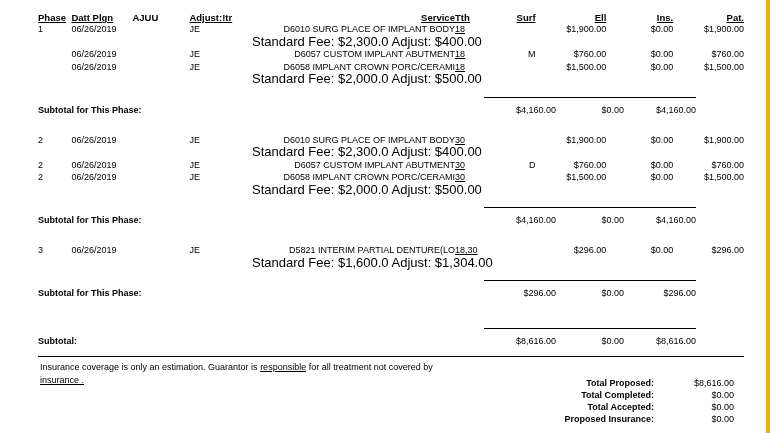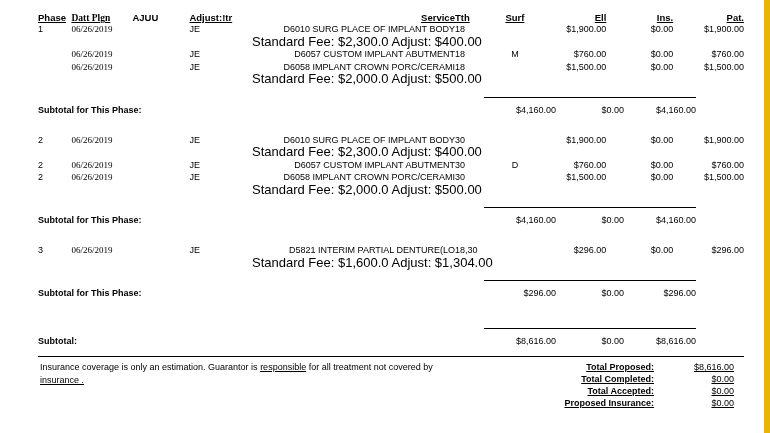"Phase" .sheet { border-right: 6px solid #eab308 -> 4px solid #eab308 }
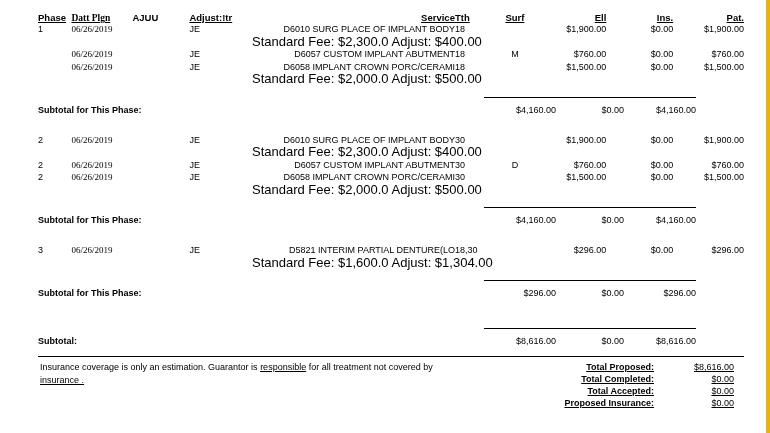"Datt Plgn" .c-date { font-family: Liberation Serif, serif -> none }
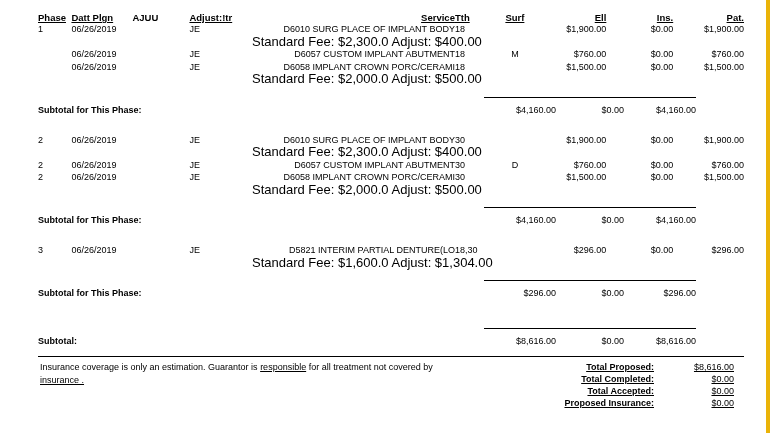"Tth" .c-tth { text-decoration: none -> underline }
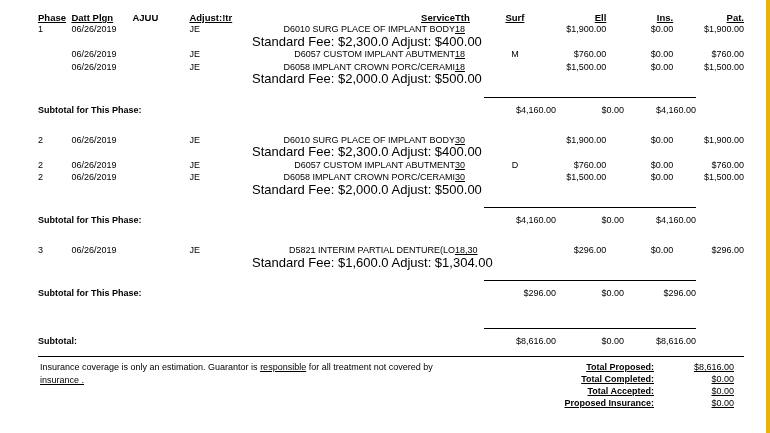"Surf" .c-surf { text-align: center -> right }
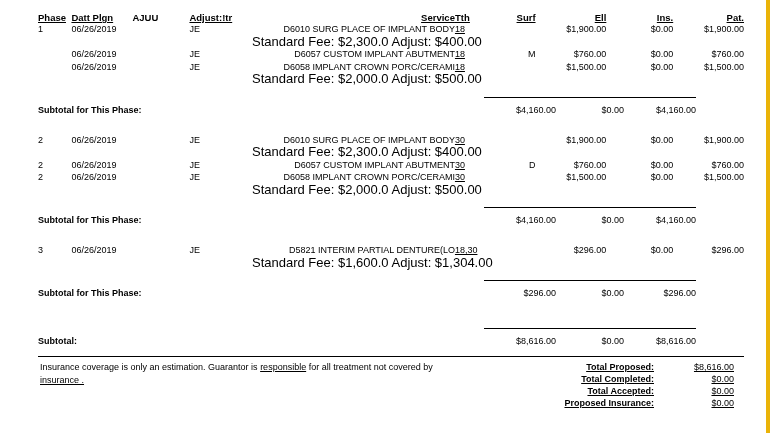"Total Proposed:" .totals { text-decoration: underline -> none; top: 0 -> 16px }
